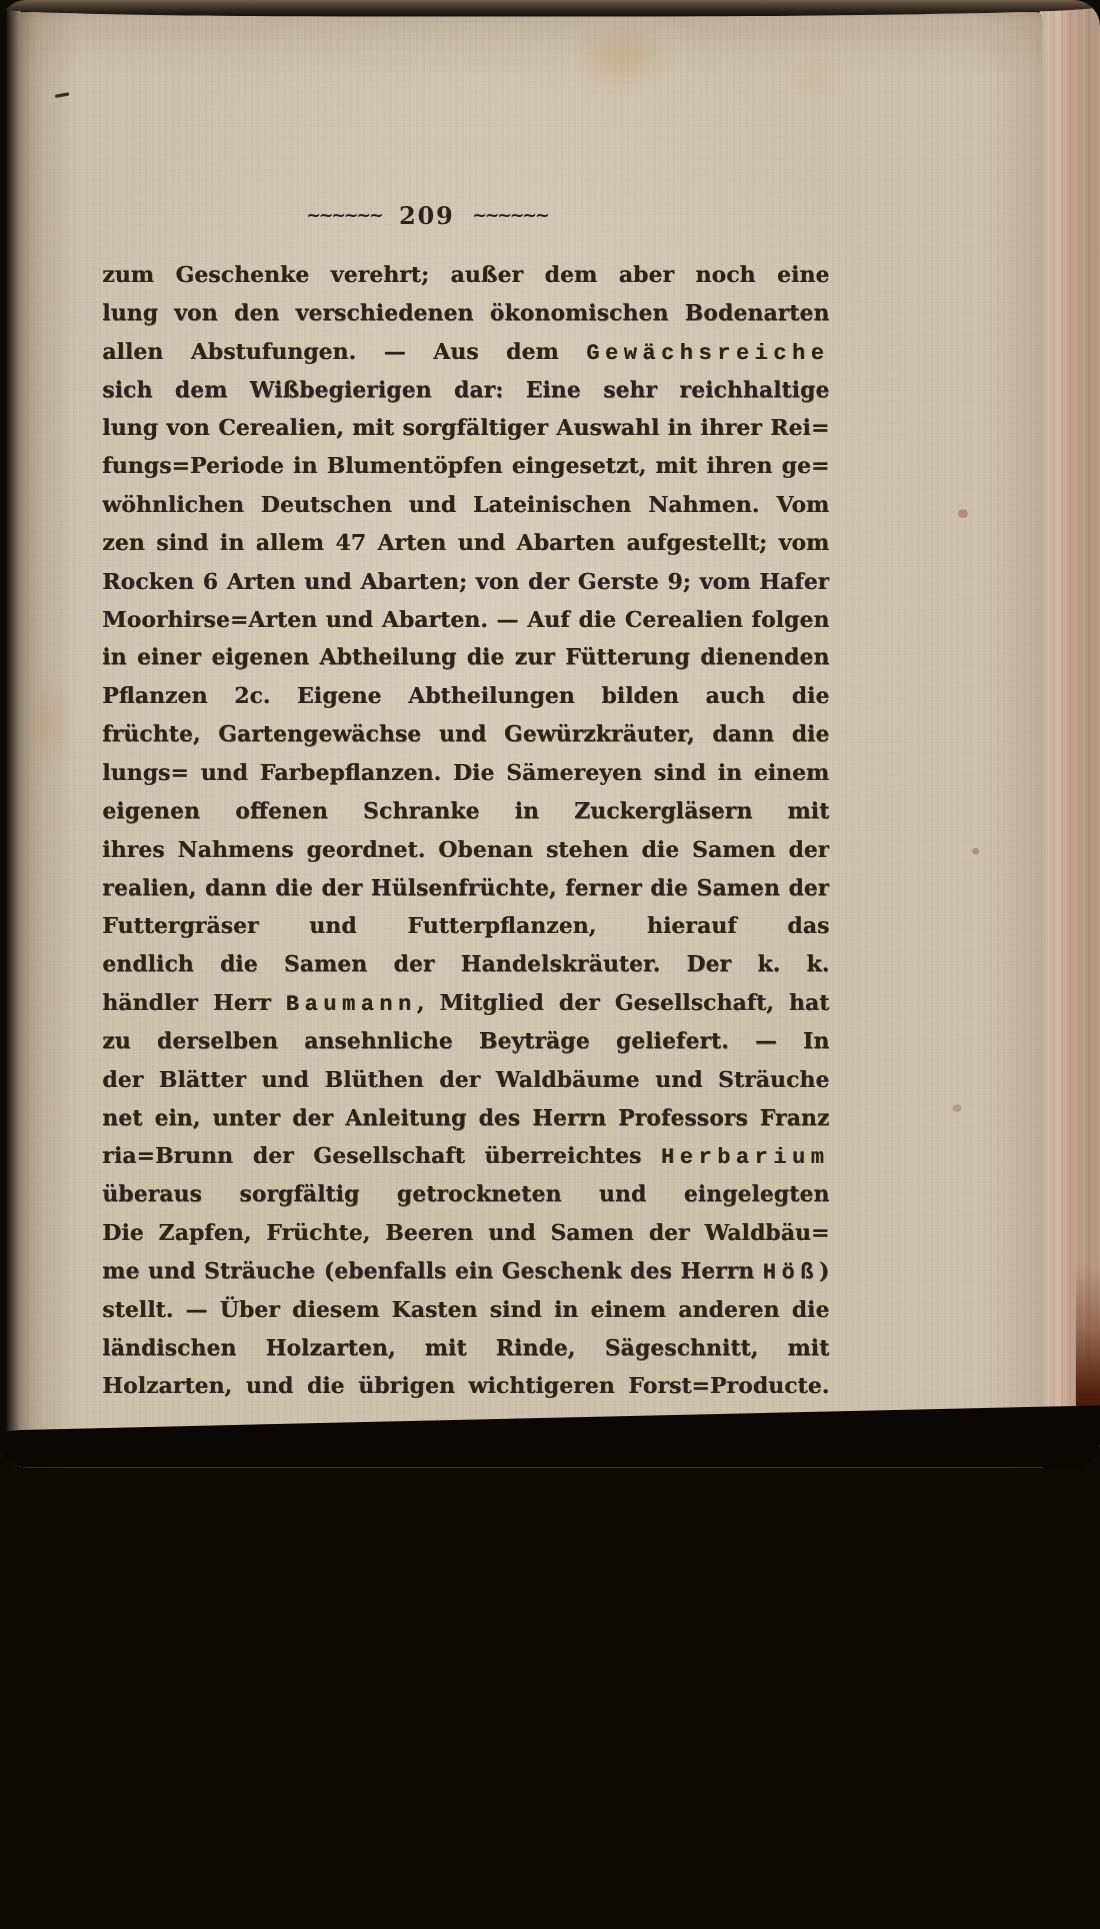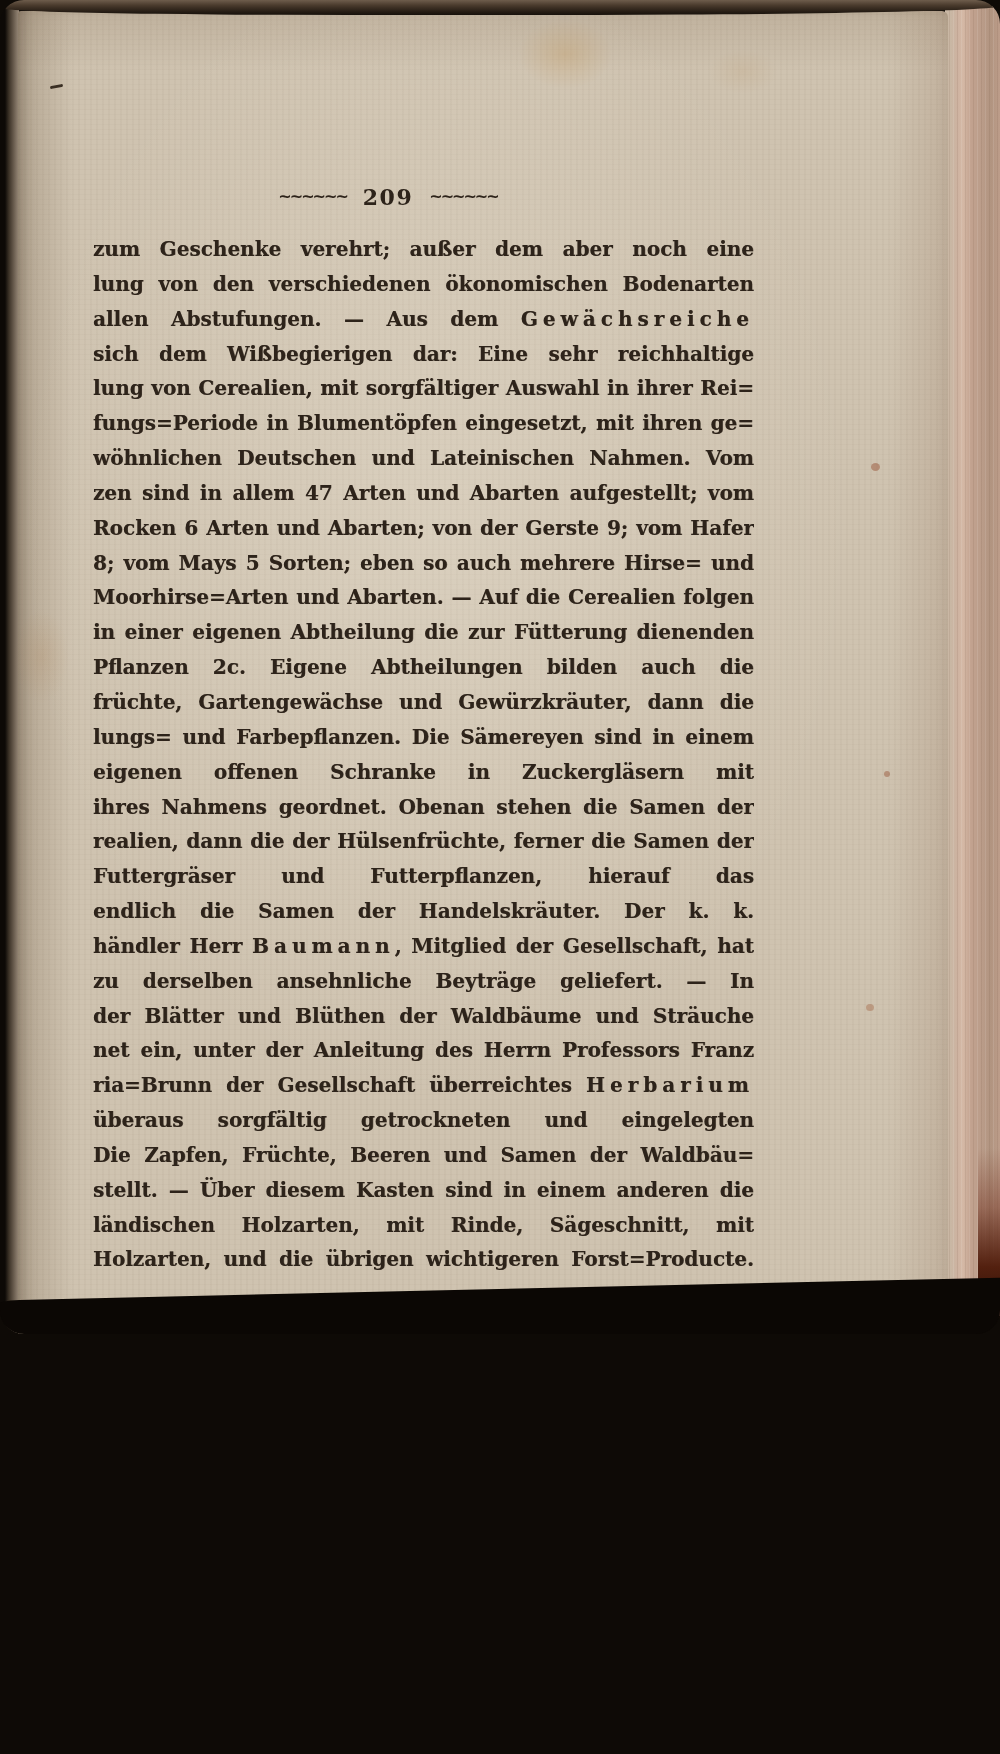"Gewächsreiche" .line .sp { font-family: none -> Liberation Mono, monospace }
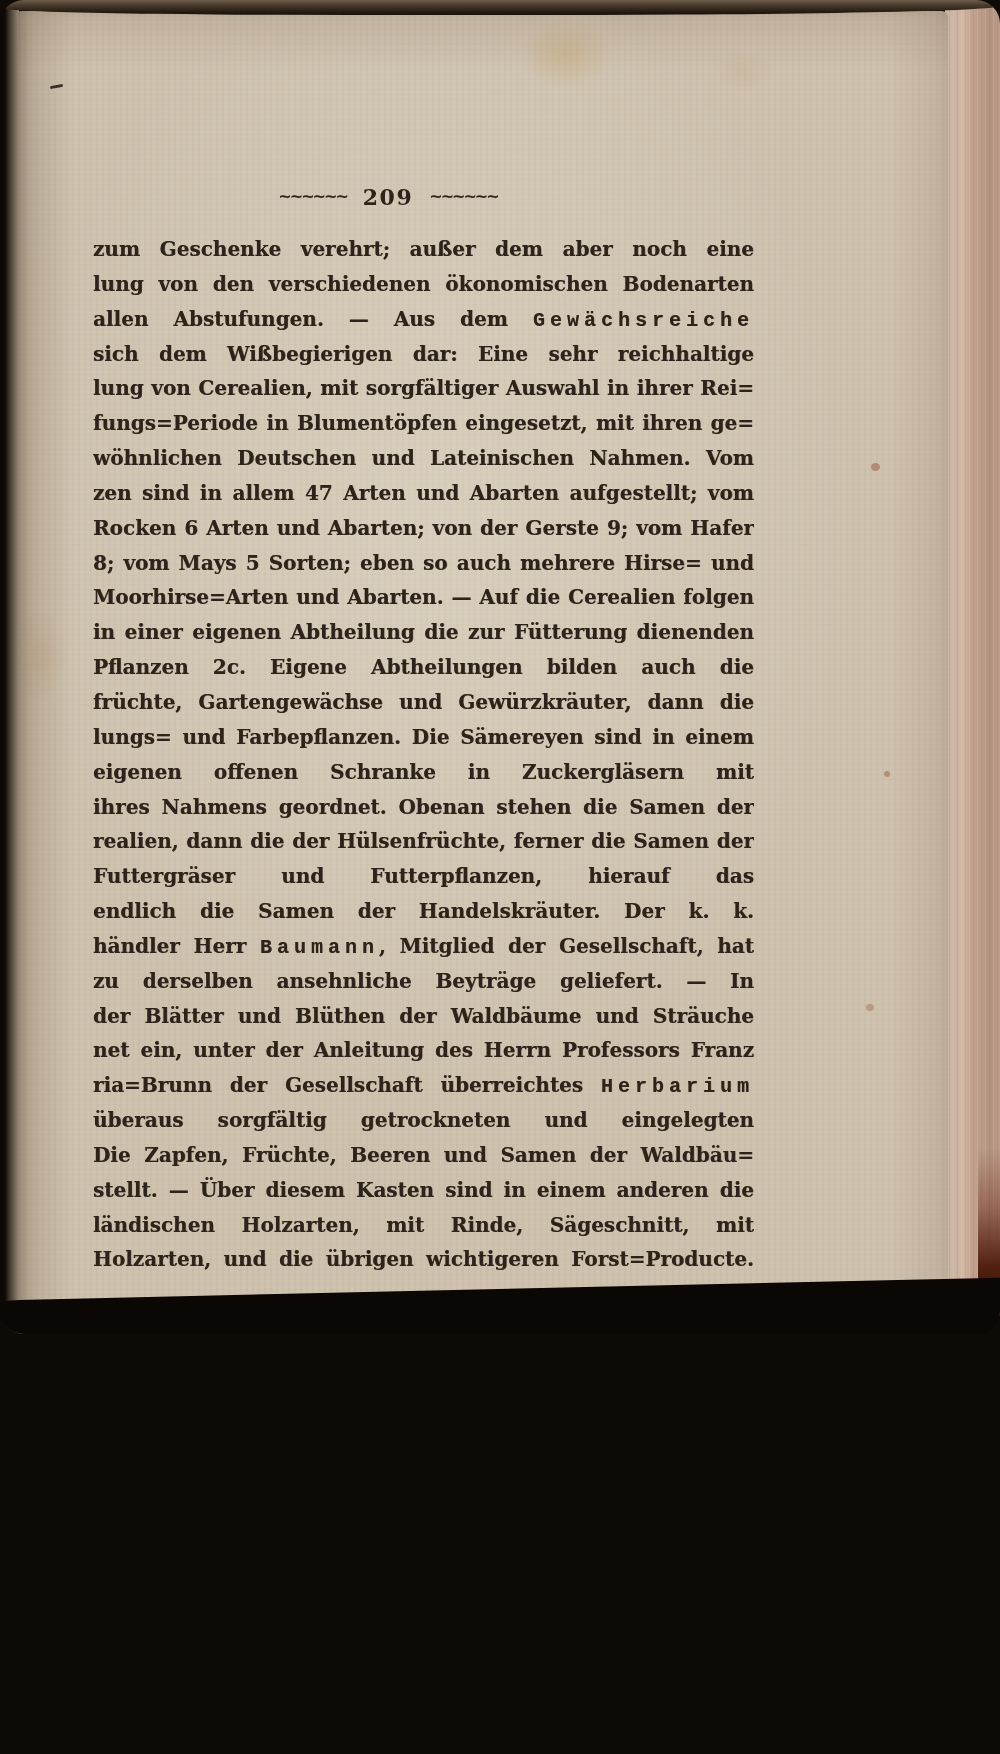"8; vom Mays 5 Sorten;" div.line { html: <div><span>8; vom Mays 5 Sorten; eben so auch mehrere Hirse= und</span></div> -> none }
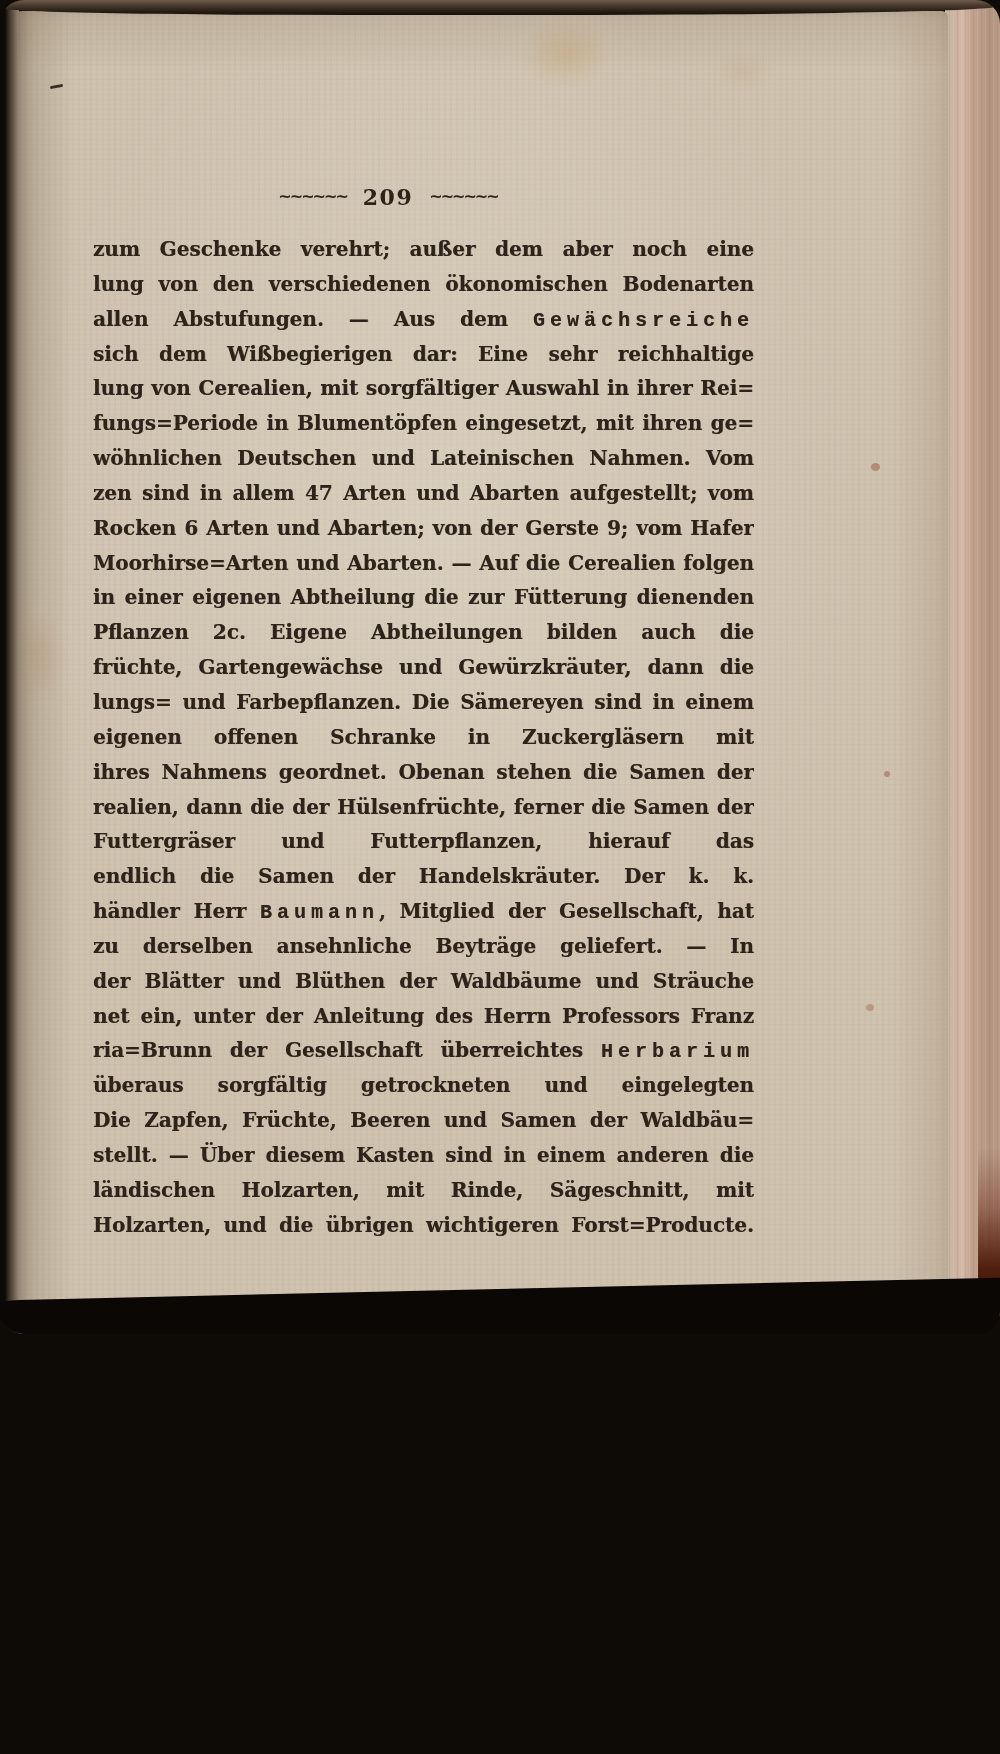"me und Sträuche (ebenfalls ein" div.line { html: none -> <div><span>me und Sträuche (ebenfalls ein Geschenk des Herrn </span><span>Höß</span><span>)</span></div> }
